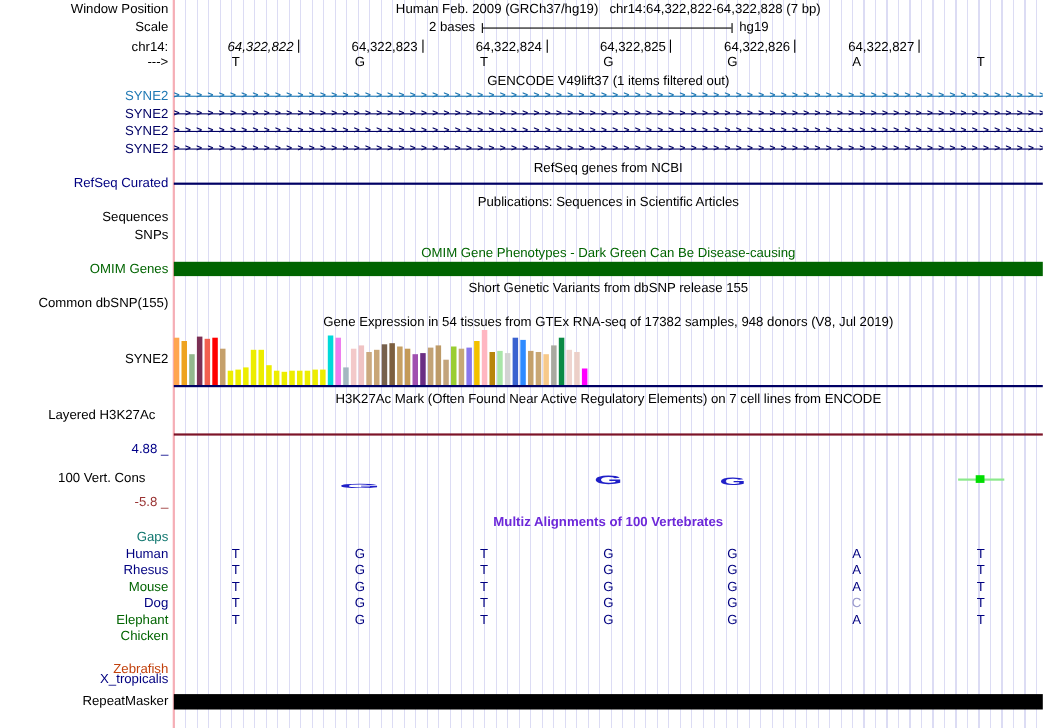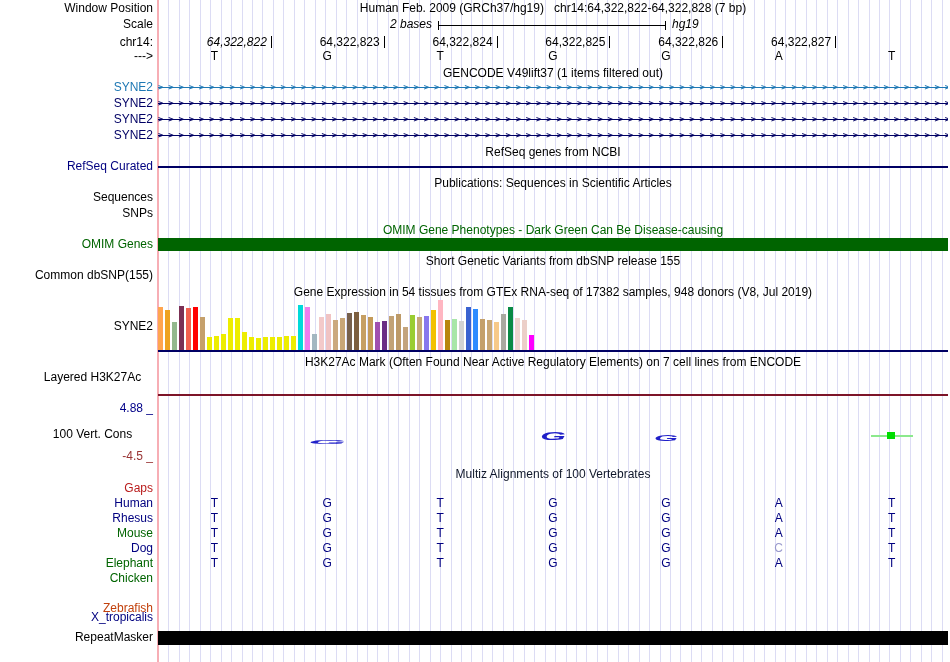"2 bases" .abs { font-style: italic -> none }
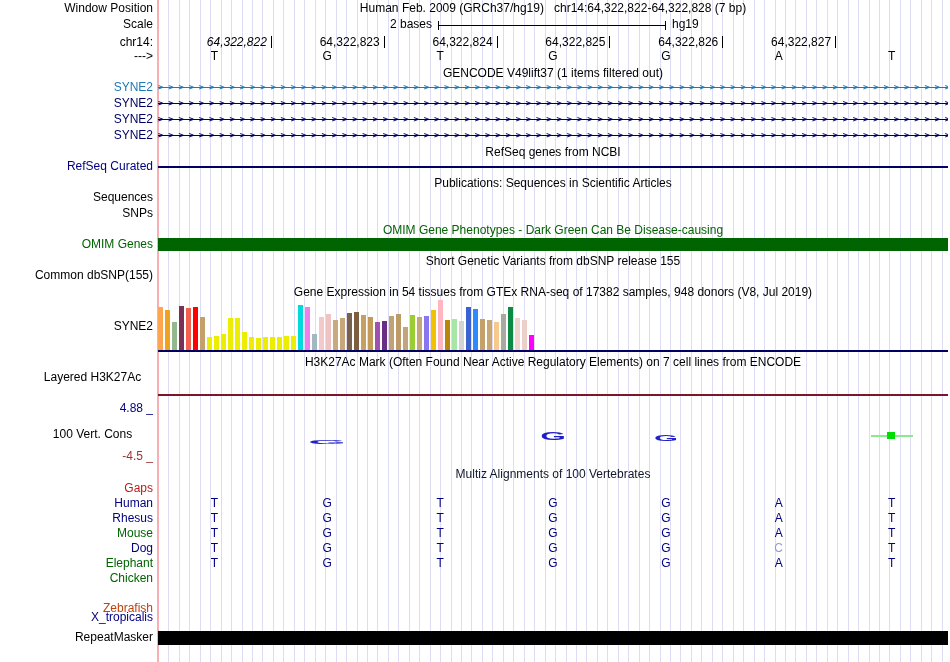"-4.5 _" span.lbl { text: -4.5 -> -5.8 }
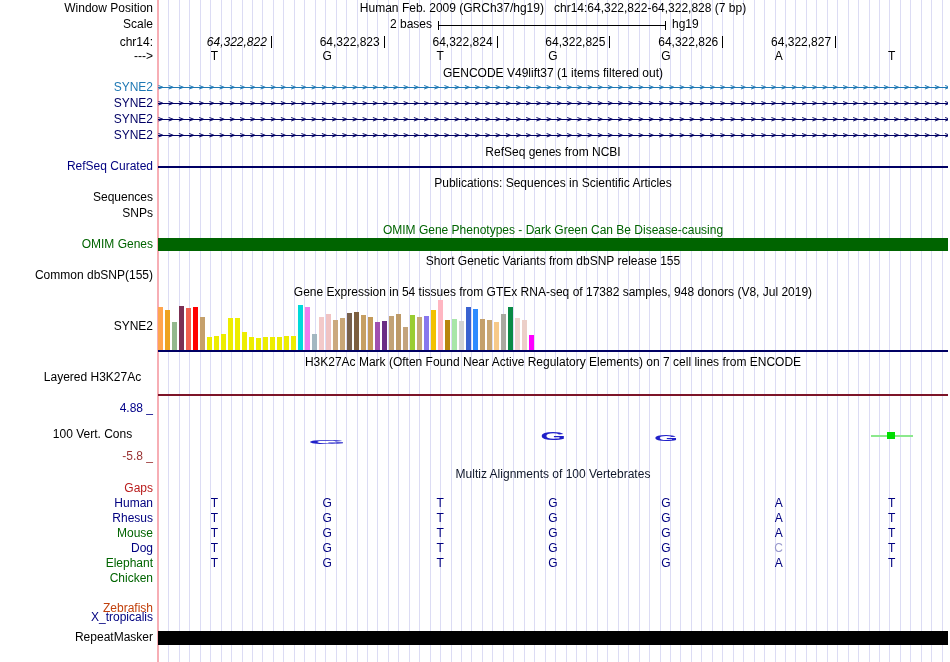"Multiz Alignments of 100 Vertebrates" div.ctr { color: #0f172a -> #6d28d9; font-weight: none -> bold }
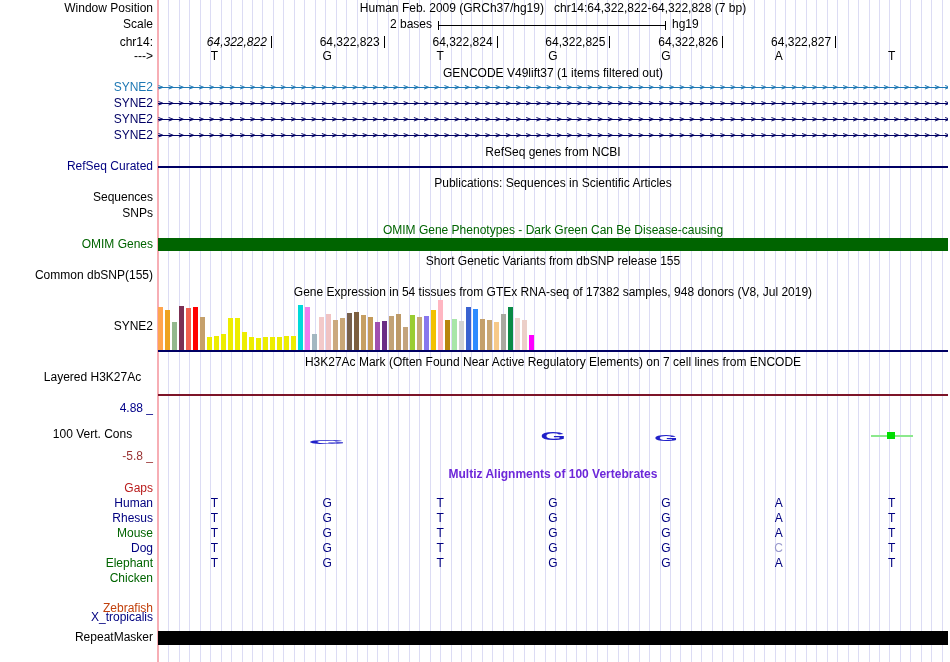"Gaps" span.lbl { color: #b91c1c -> #0f766e }
